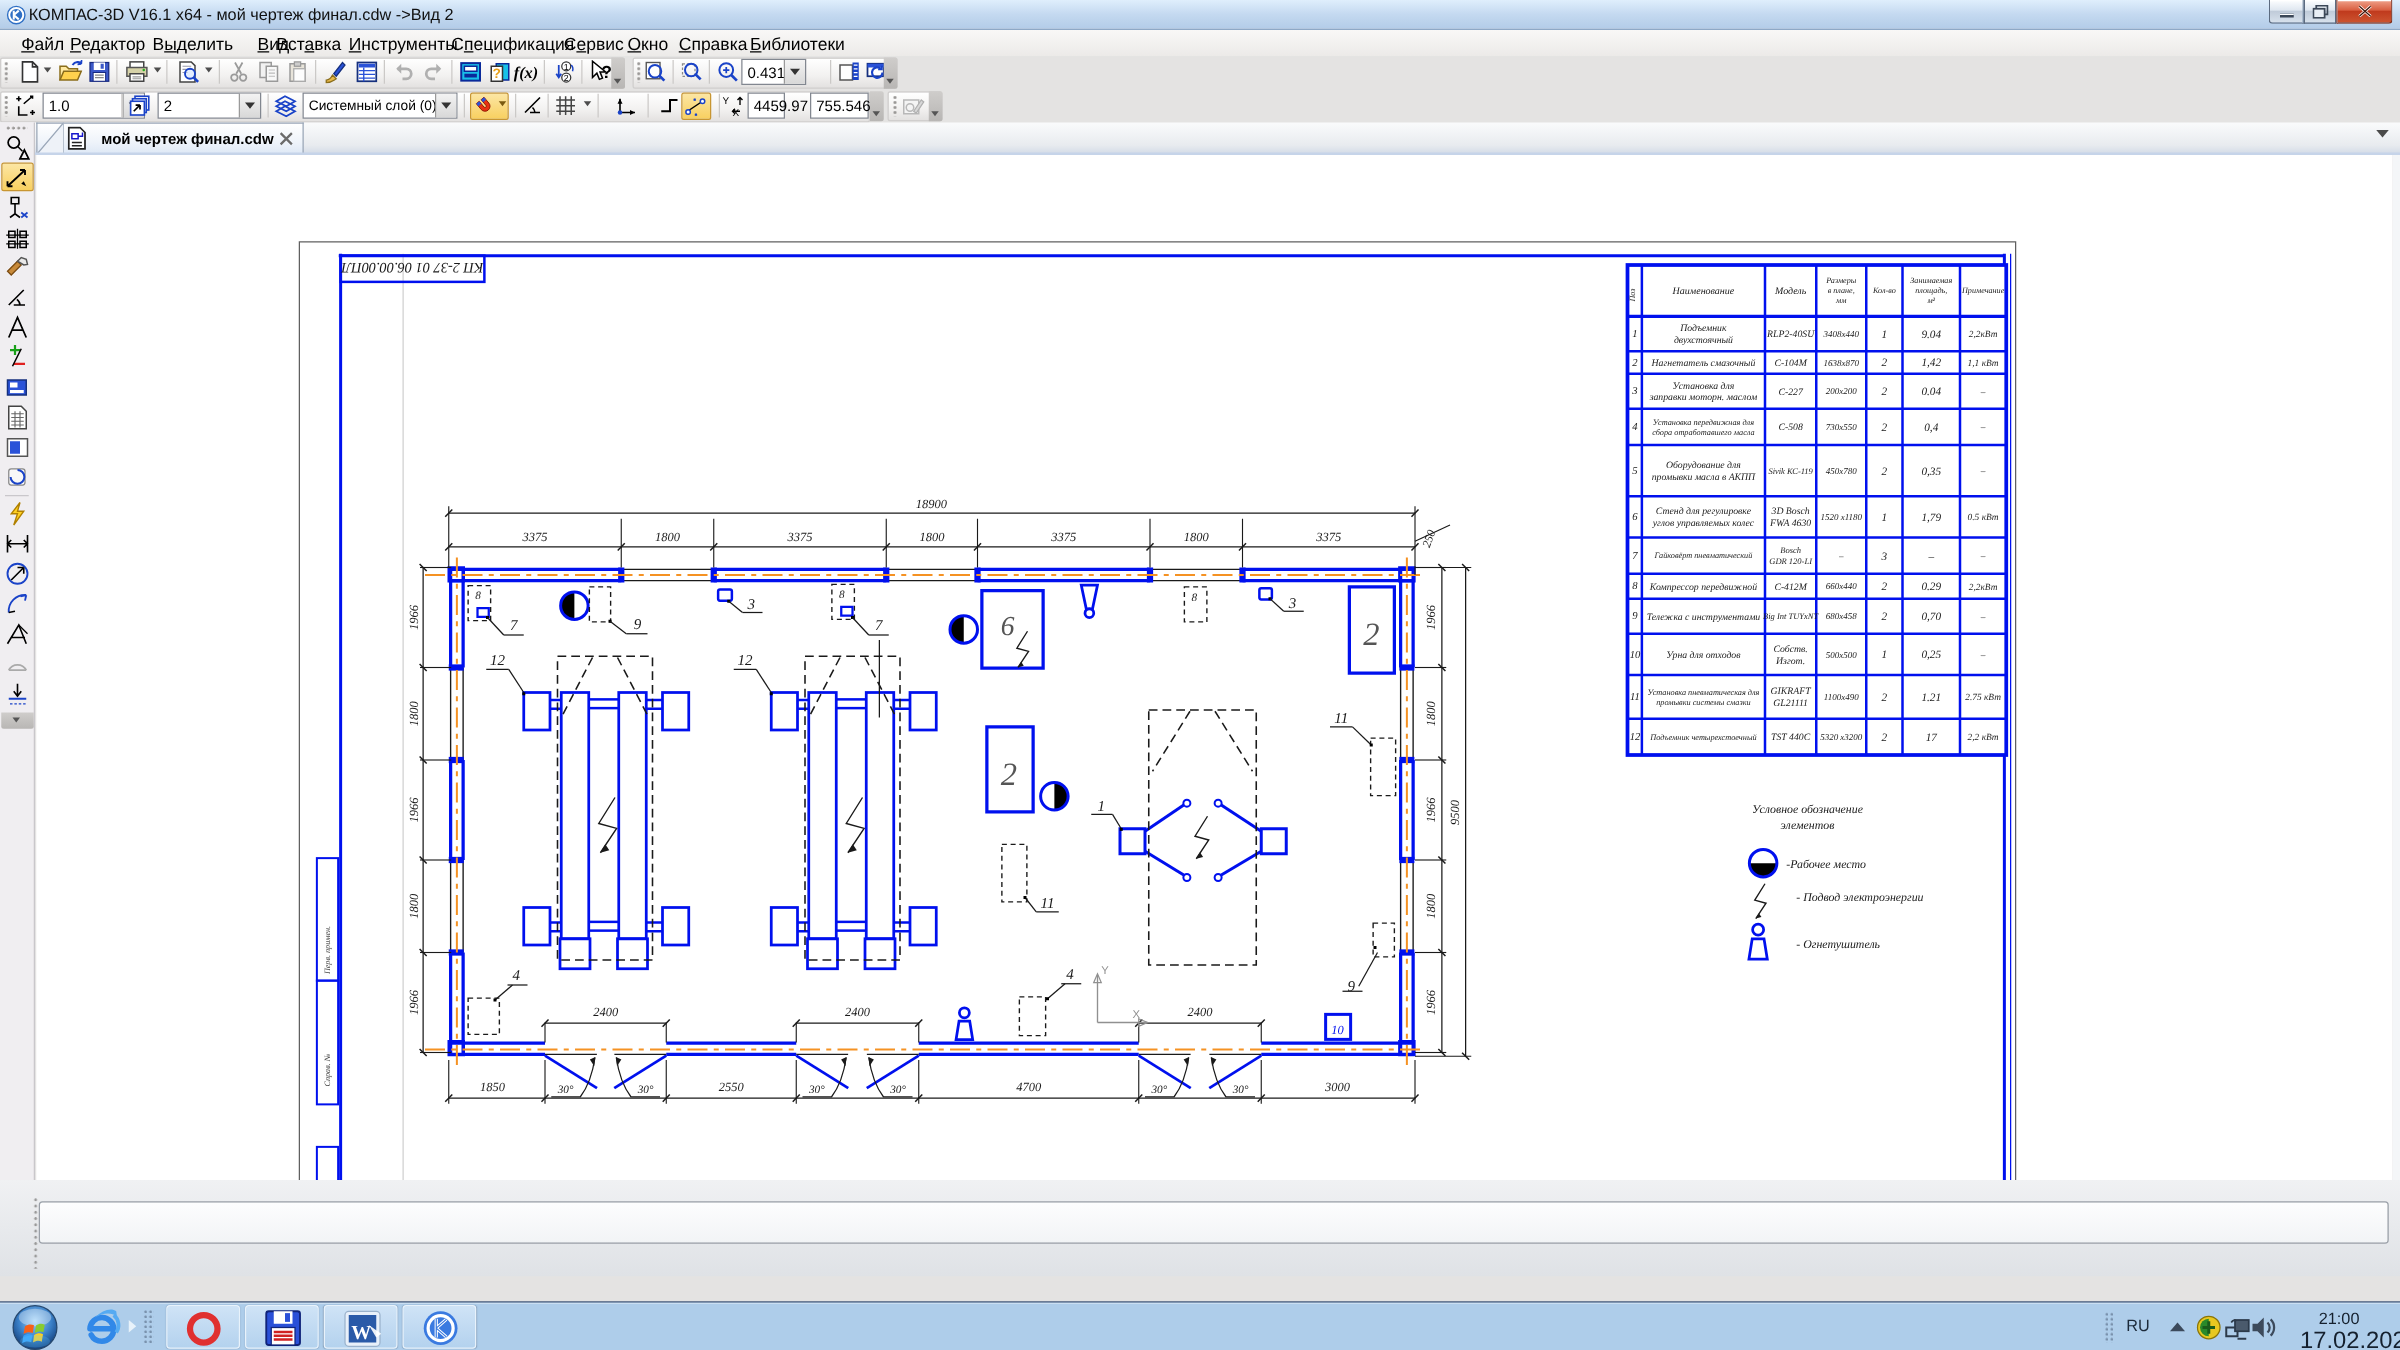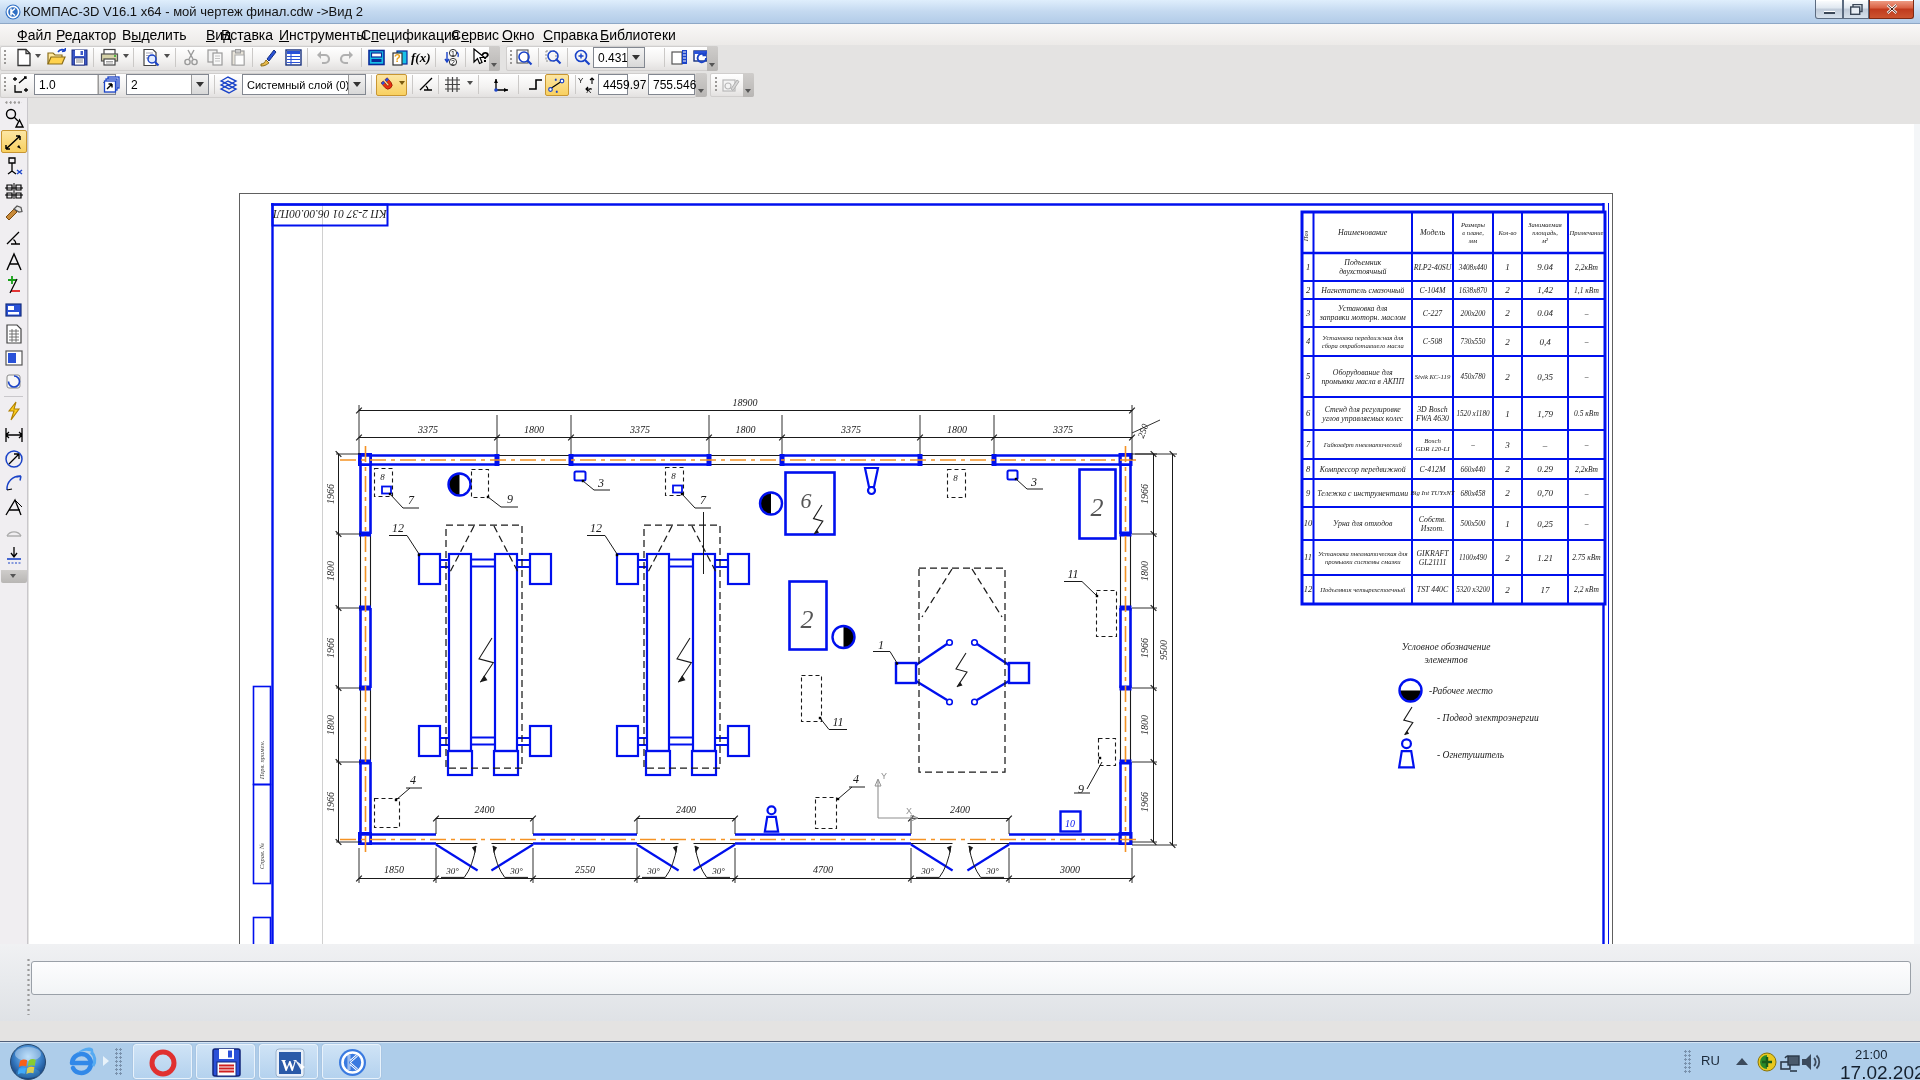"мой чертеж финал.cdw" div { html: none -> <div> <div></div> <svg> <path></path> </svg> <svg> <path></path> <rect></rect> <path></path> <path></path> </svg> <div>мой чертеж финал.cdw</div> <svg> <path></path> </svg> <div></div> <div></div> </div> }
